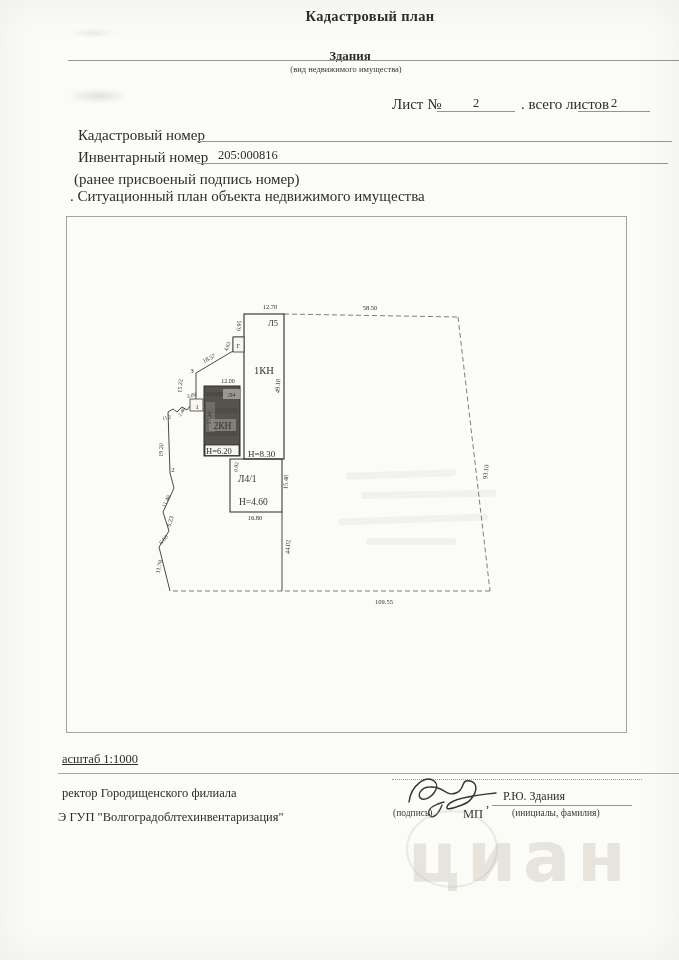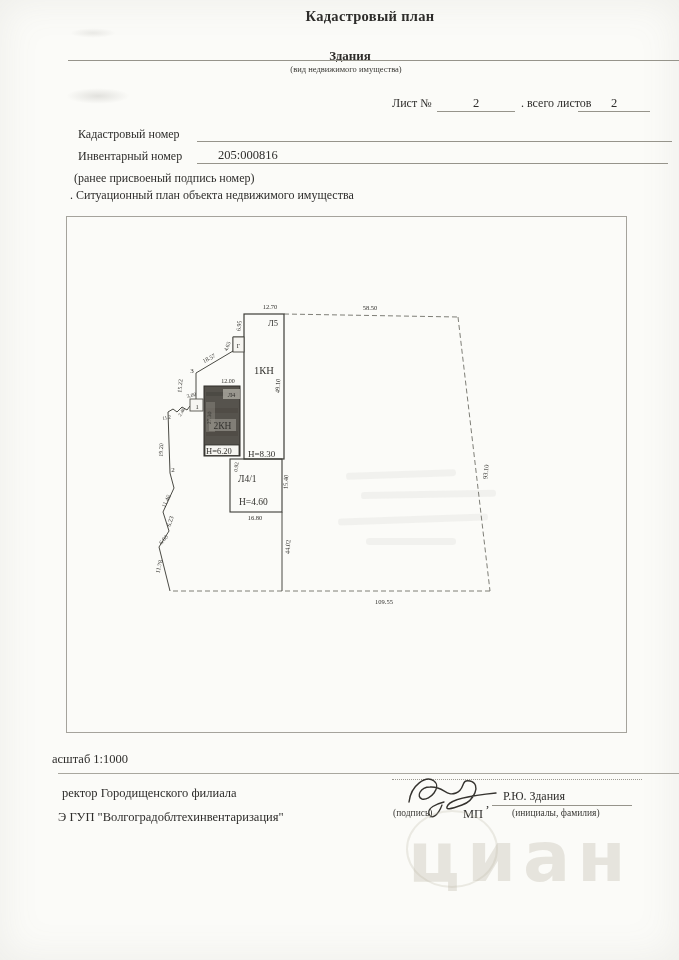"Лист №" .lbl { font-size: 12px -> 15px }
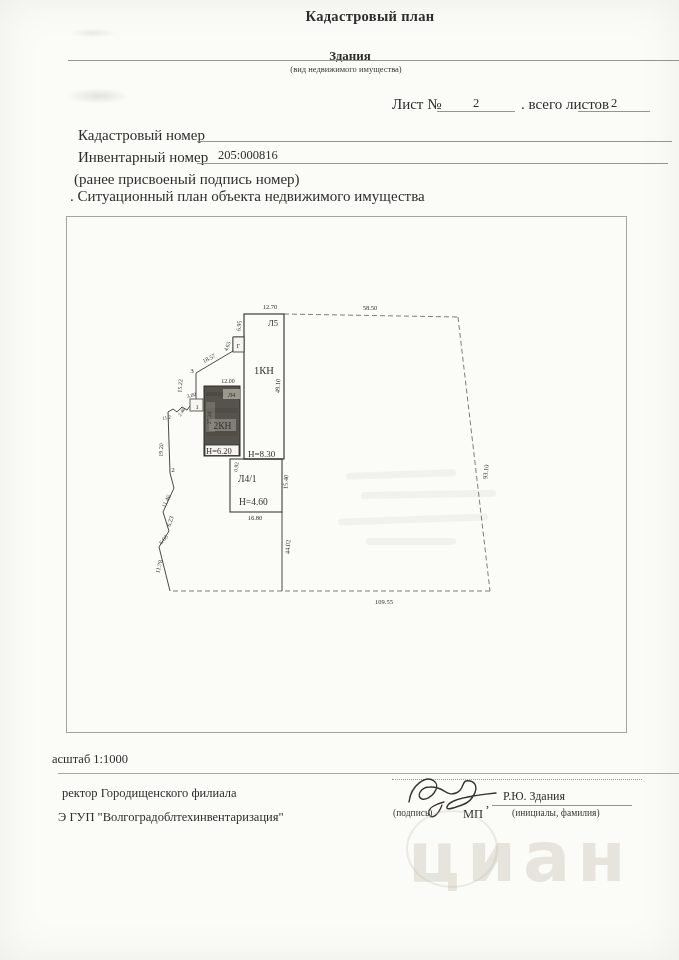"асштаб 1:1000" div.abs { left: 52px -> 62px; text-decoration: none -> underline }
